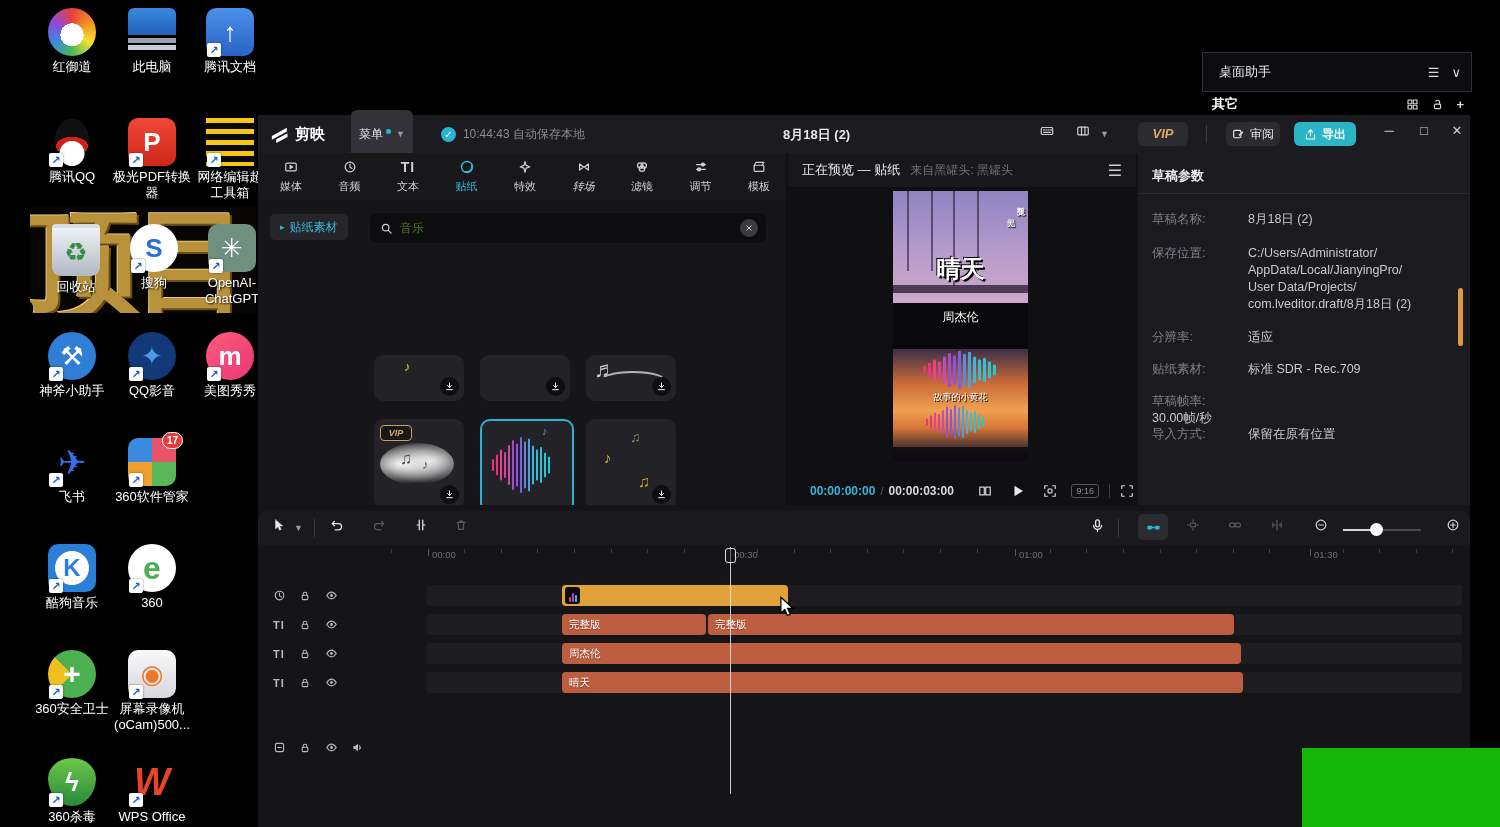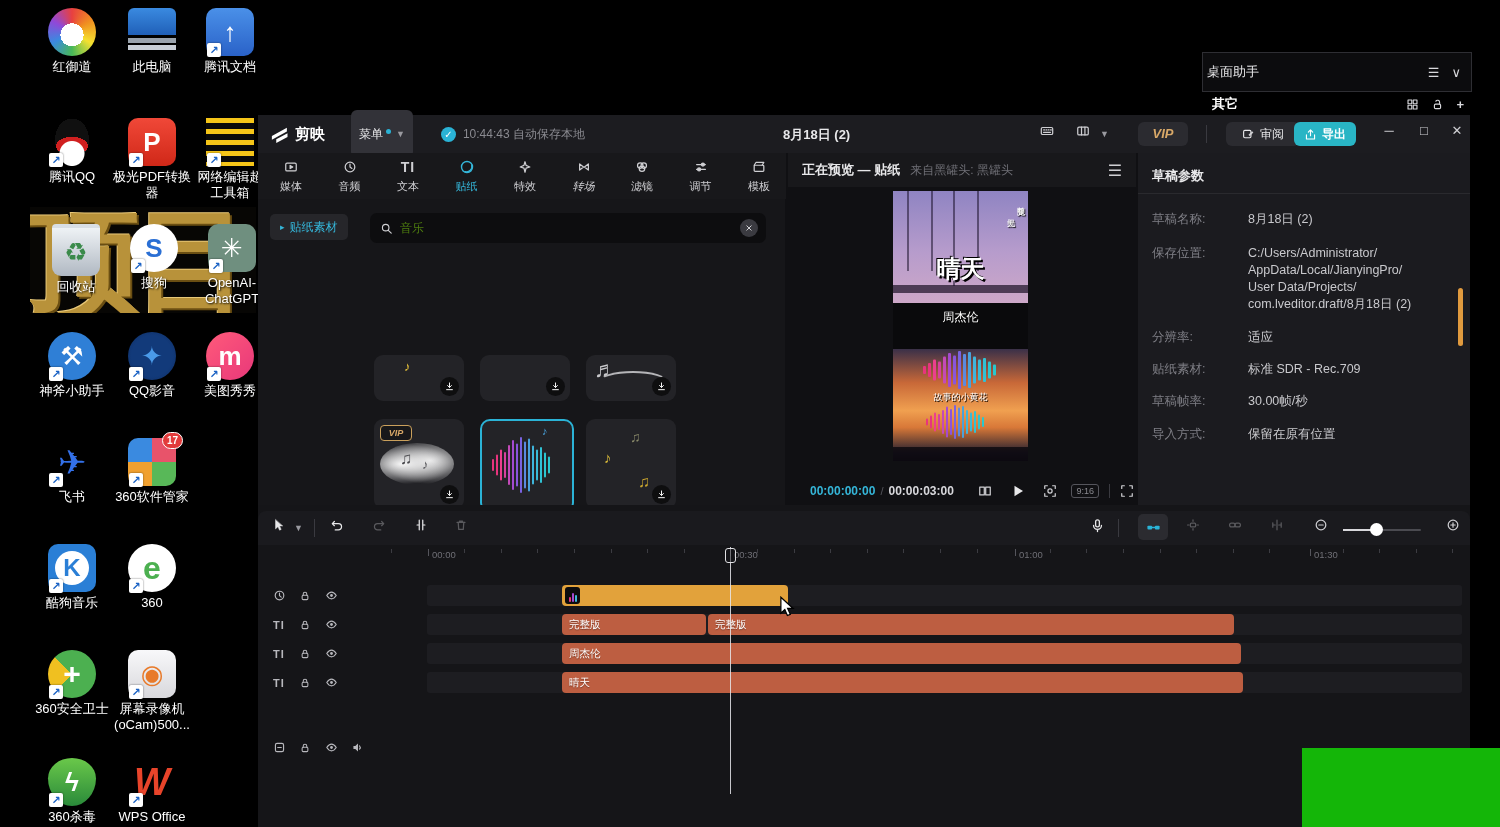"桌面助手" span { margin-left: 4px -> 16px }
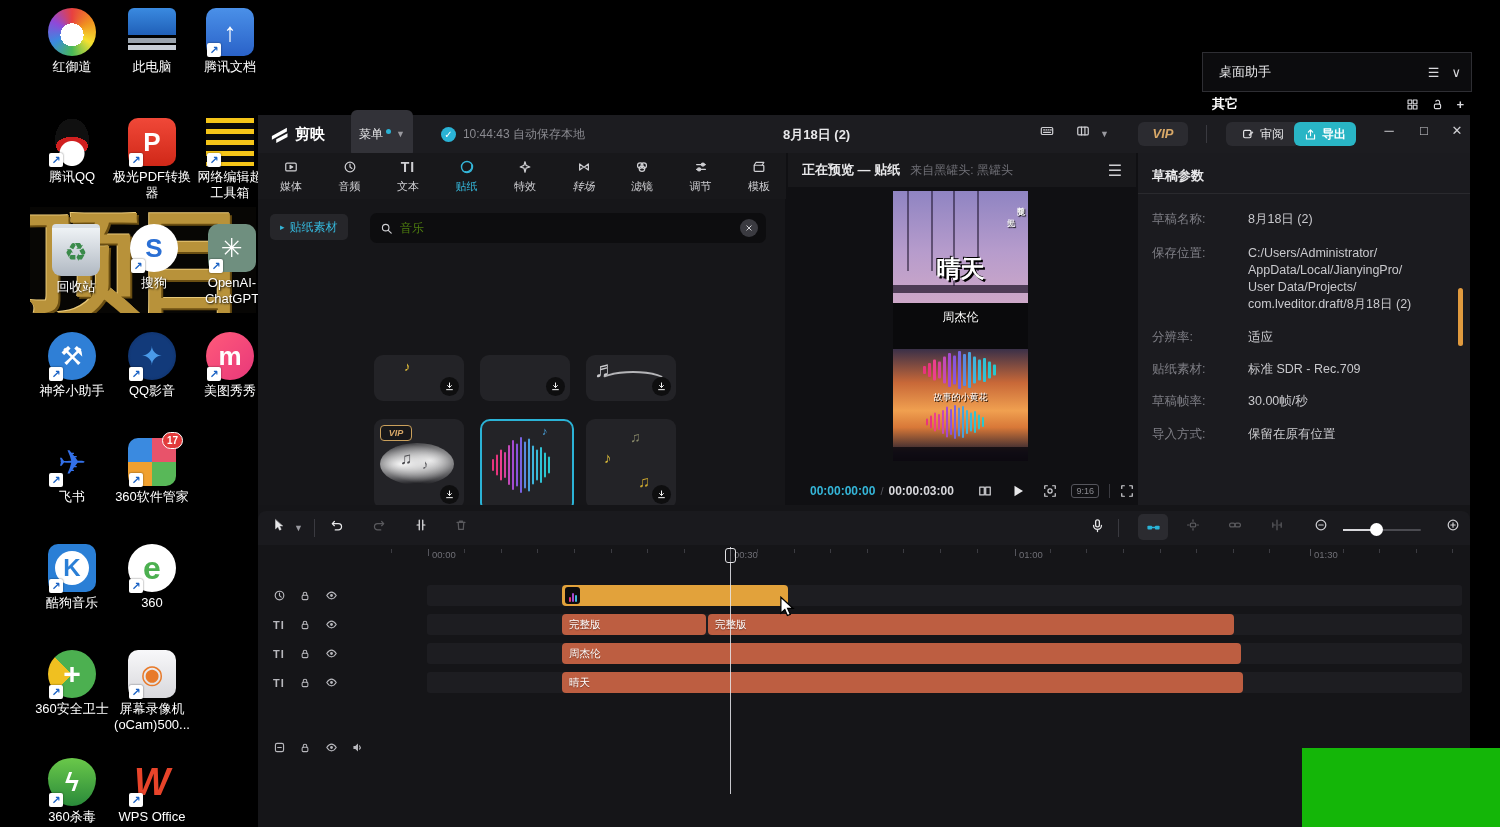"审阅" #review-btn { padding: 0 16px -> 0 6px }
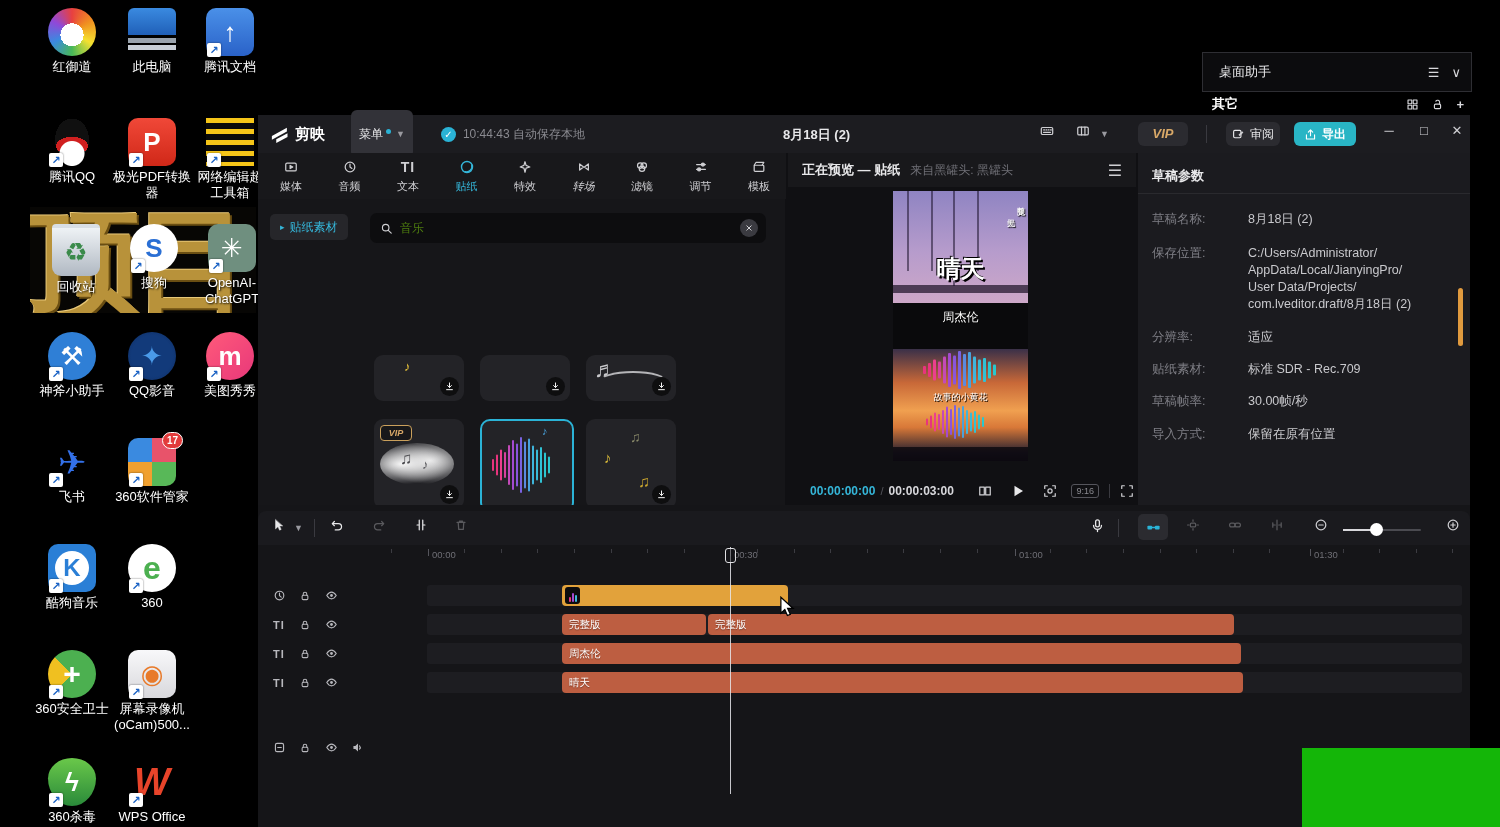"正在预览 — 贴纸" #preview-title { font-weight: bold -> normal }
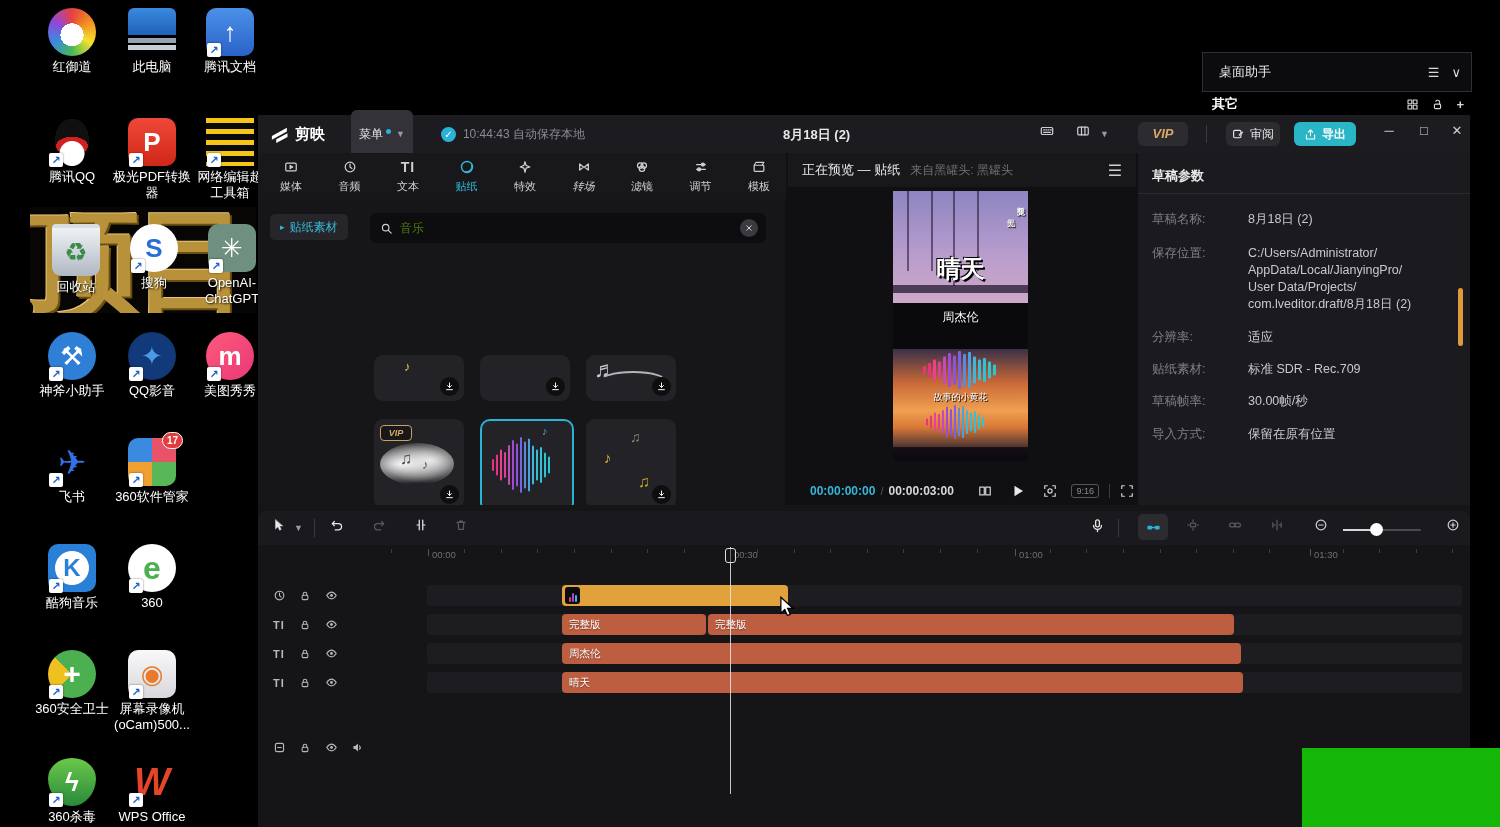"草稿帧率:" div.prow { flex-direction: none -> column }
